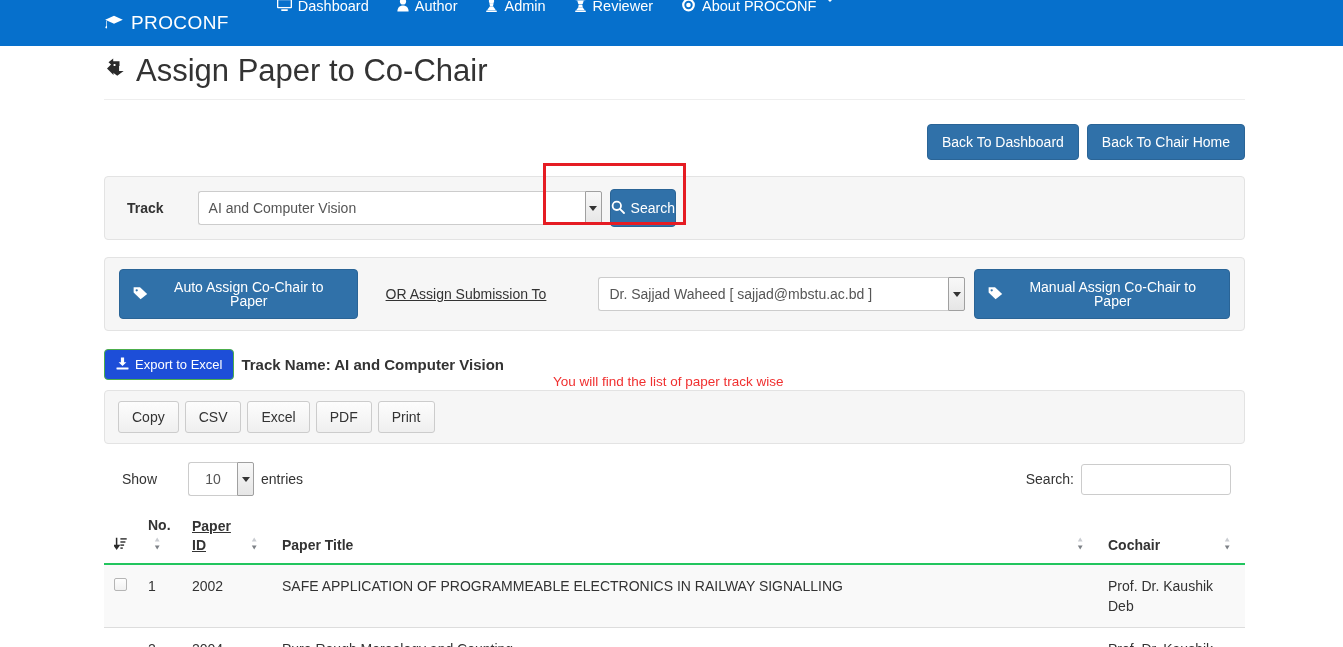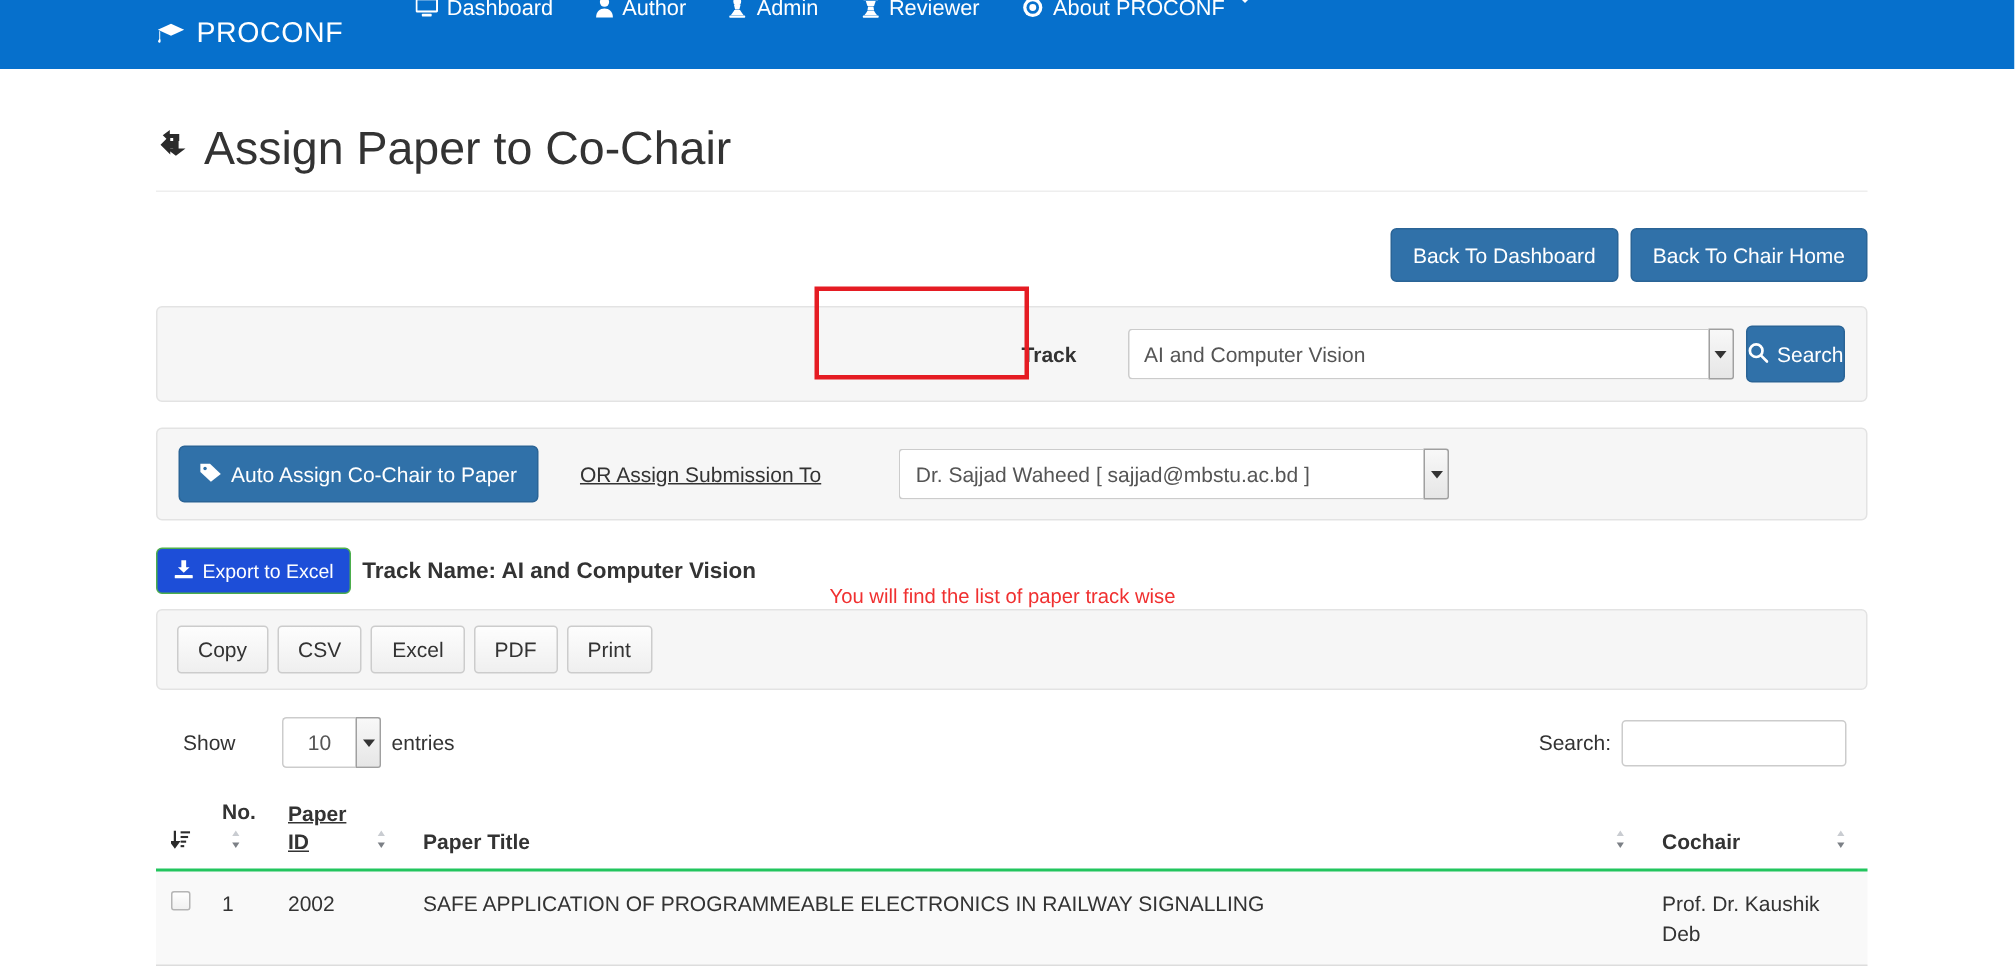"Assign Paper to Co-Chair" .page-header { padding-top: 36px -> 8px }
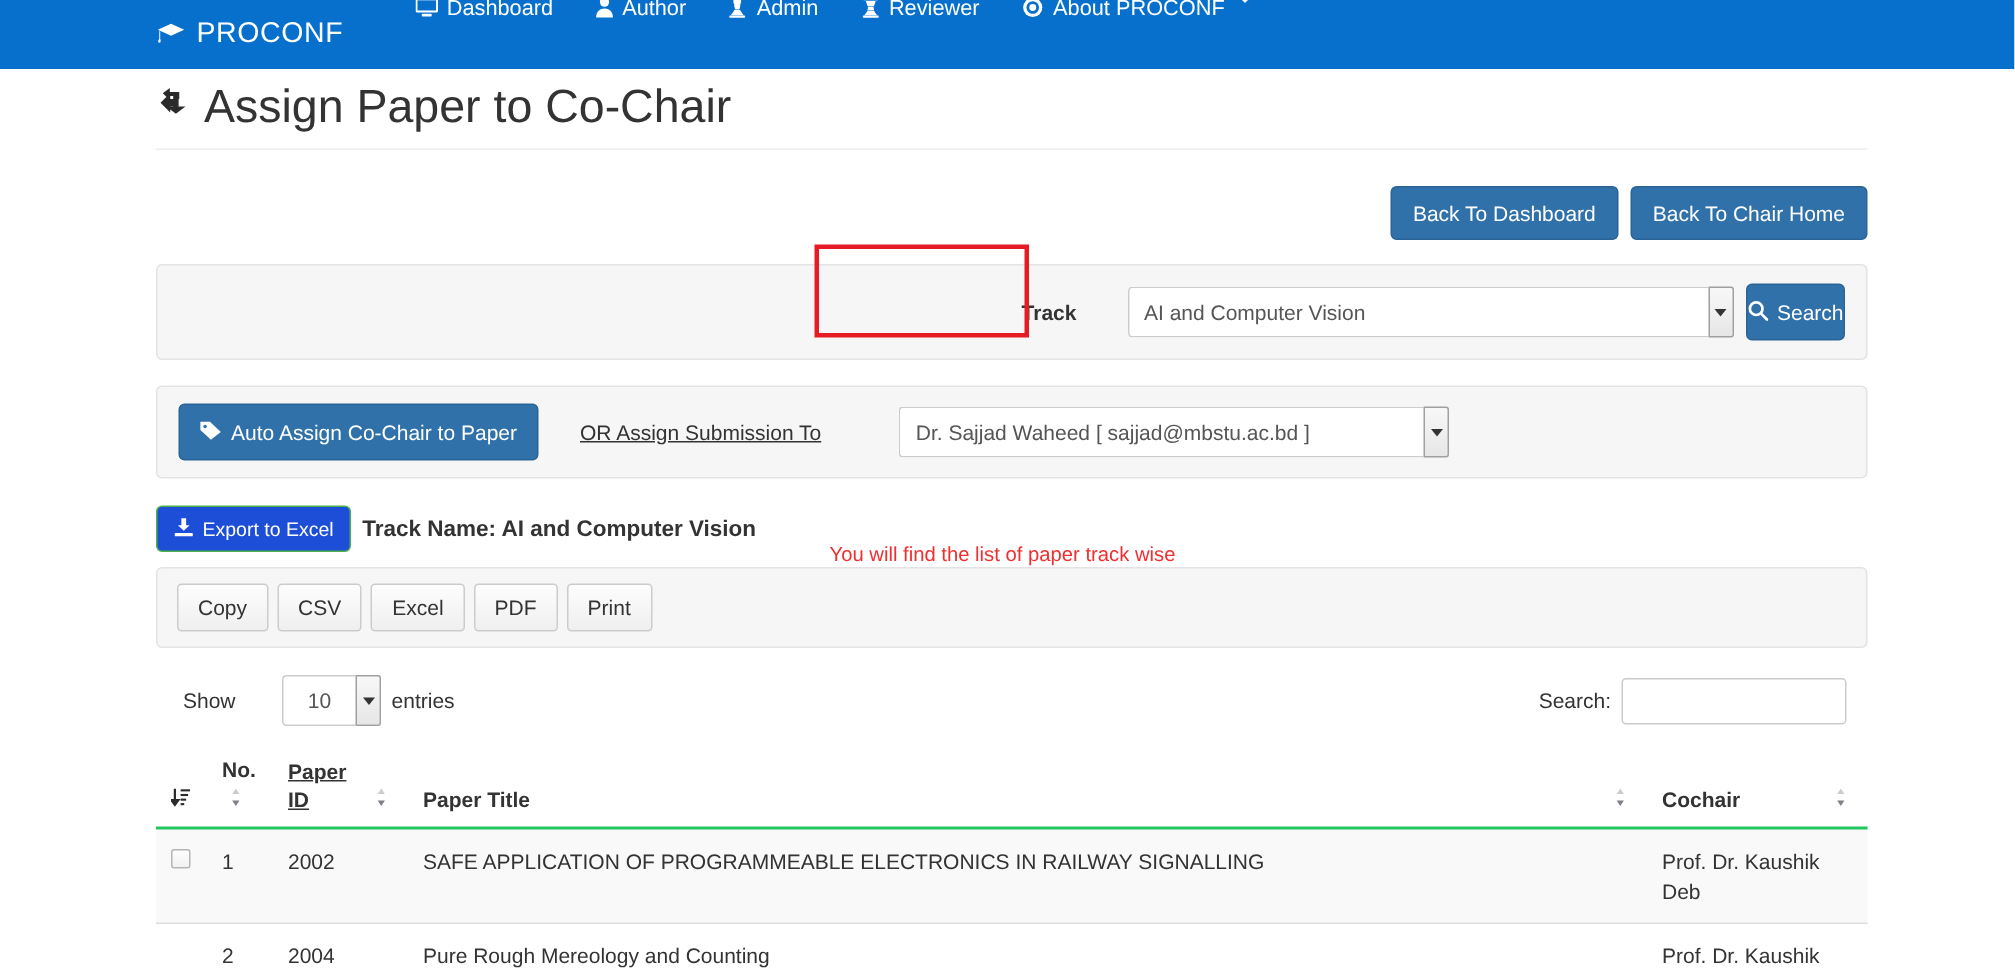"Track" .panel { justify-content: flex-end -> none }
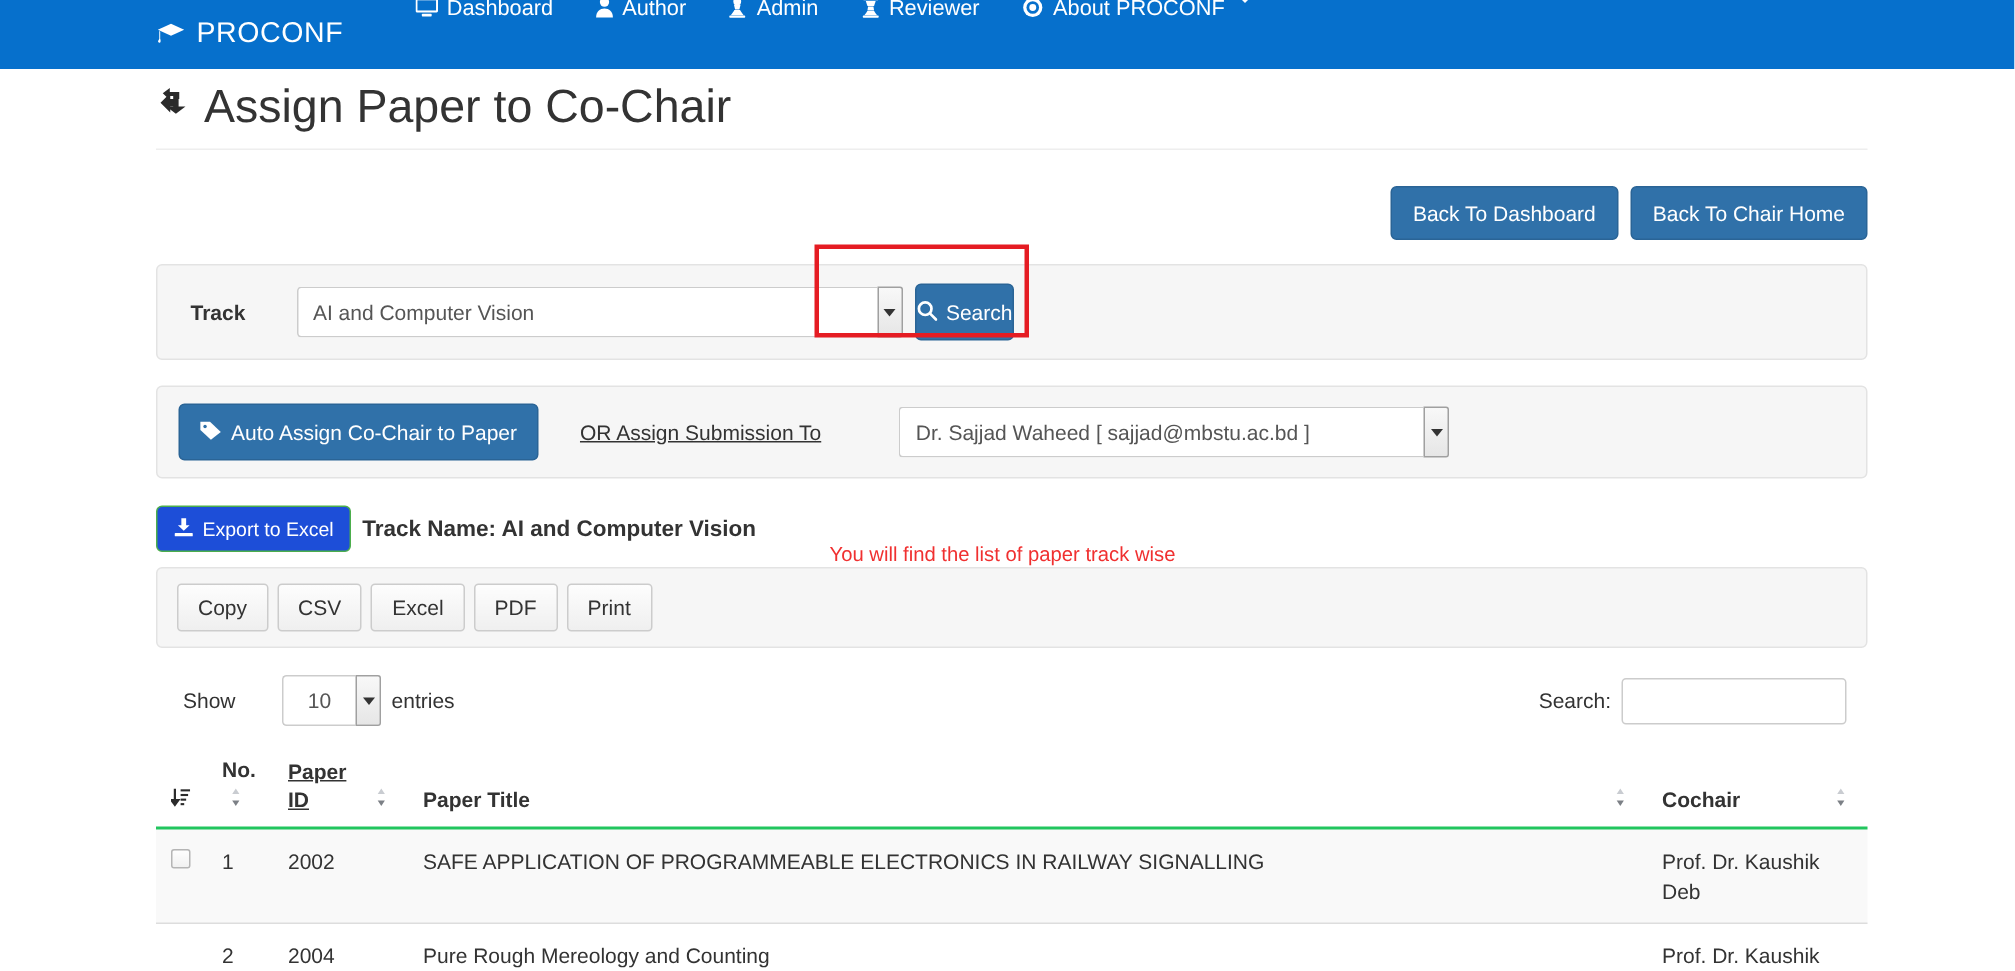"Manual Assign Co-Chair to Paper" button.btn { html: none -> <button> <span> <svg> <path></path> <circle></circle> </svg> </span> <span>Manual Assign Co-Chair to Paper</span> </button> }
